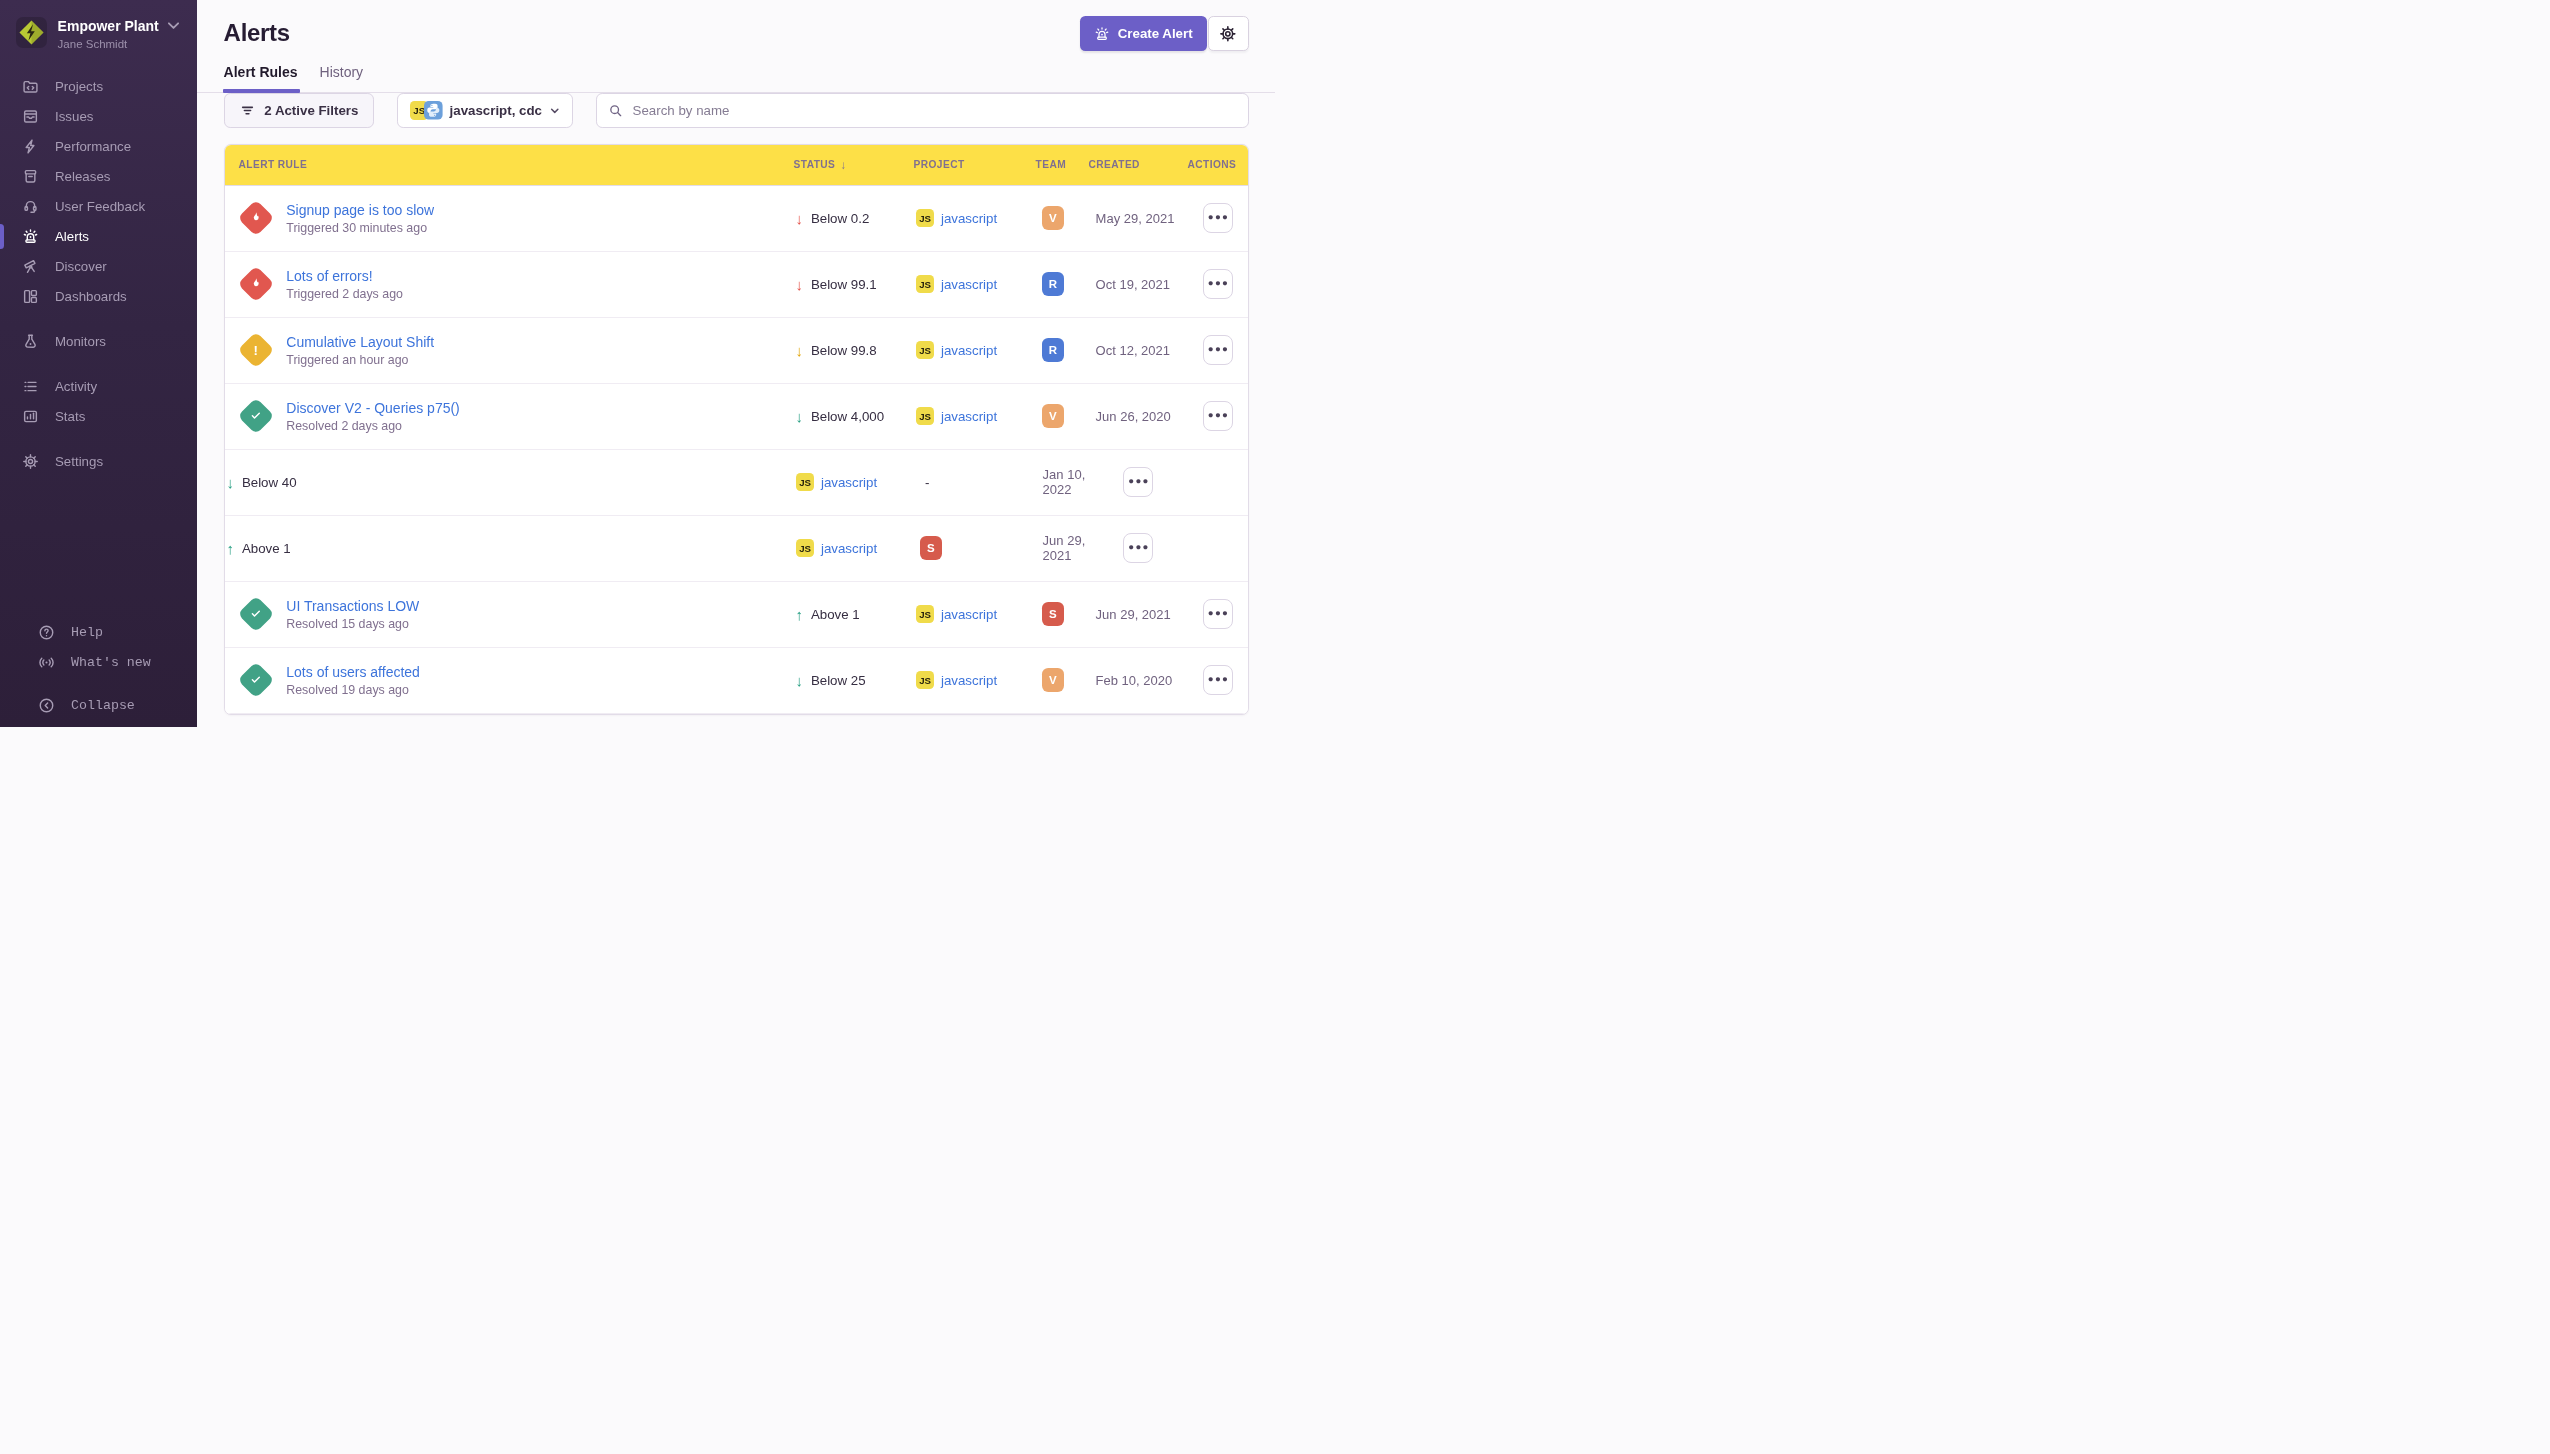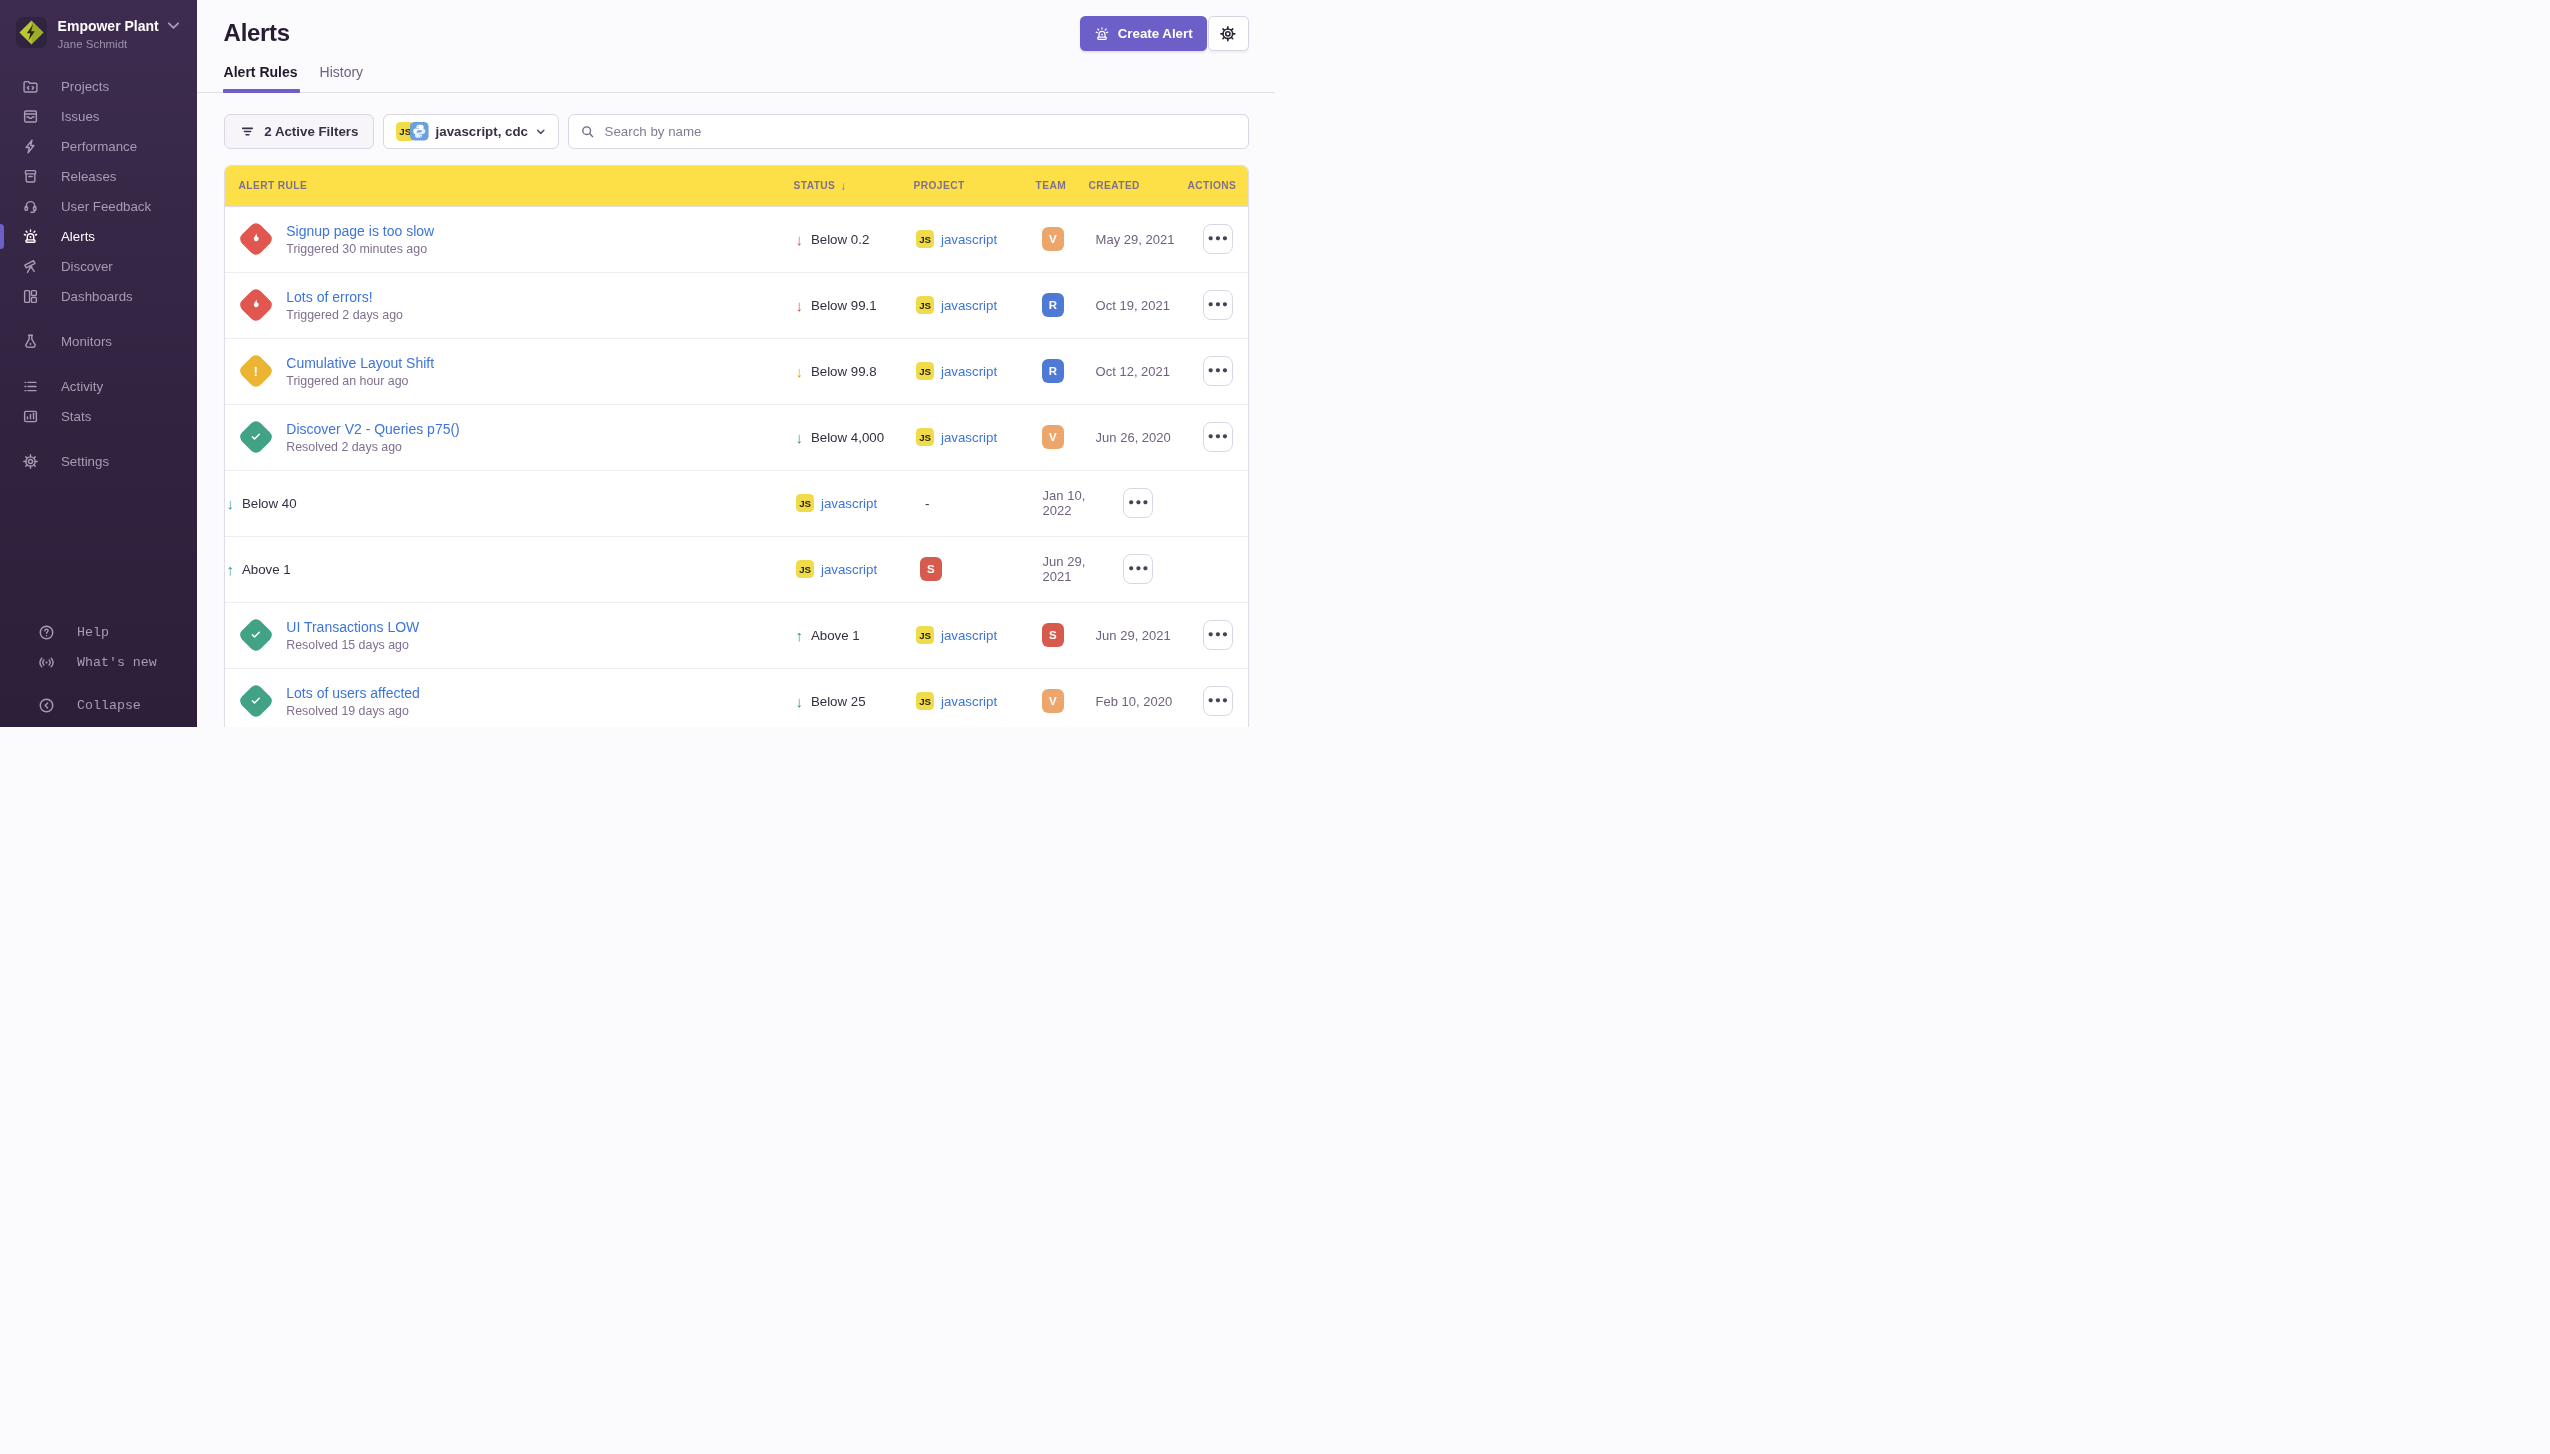"Projects" .nav-item { gap: 22px -> 16px }
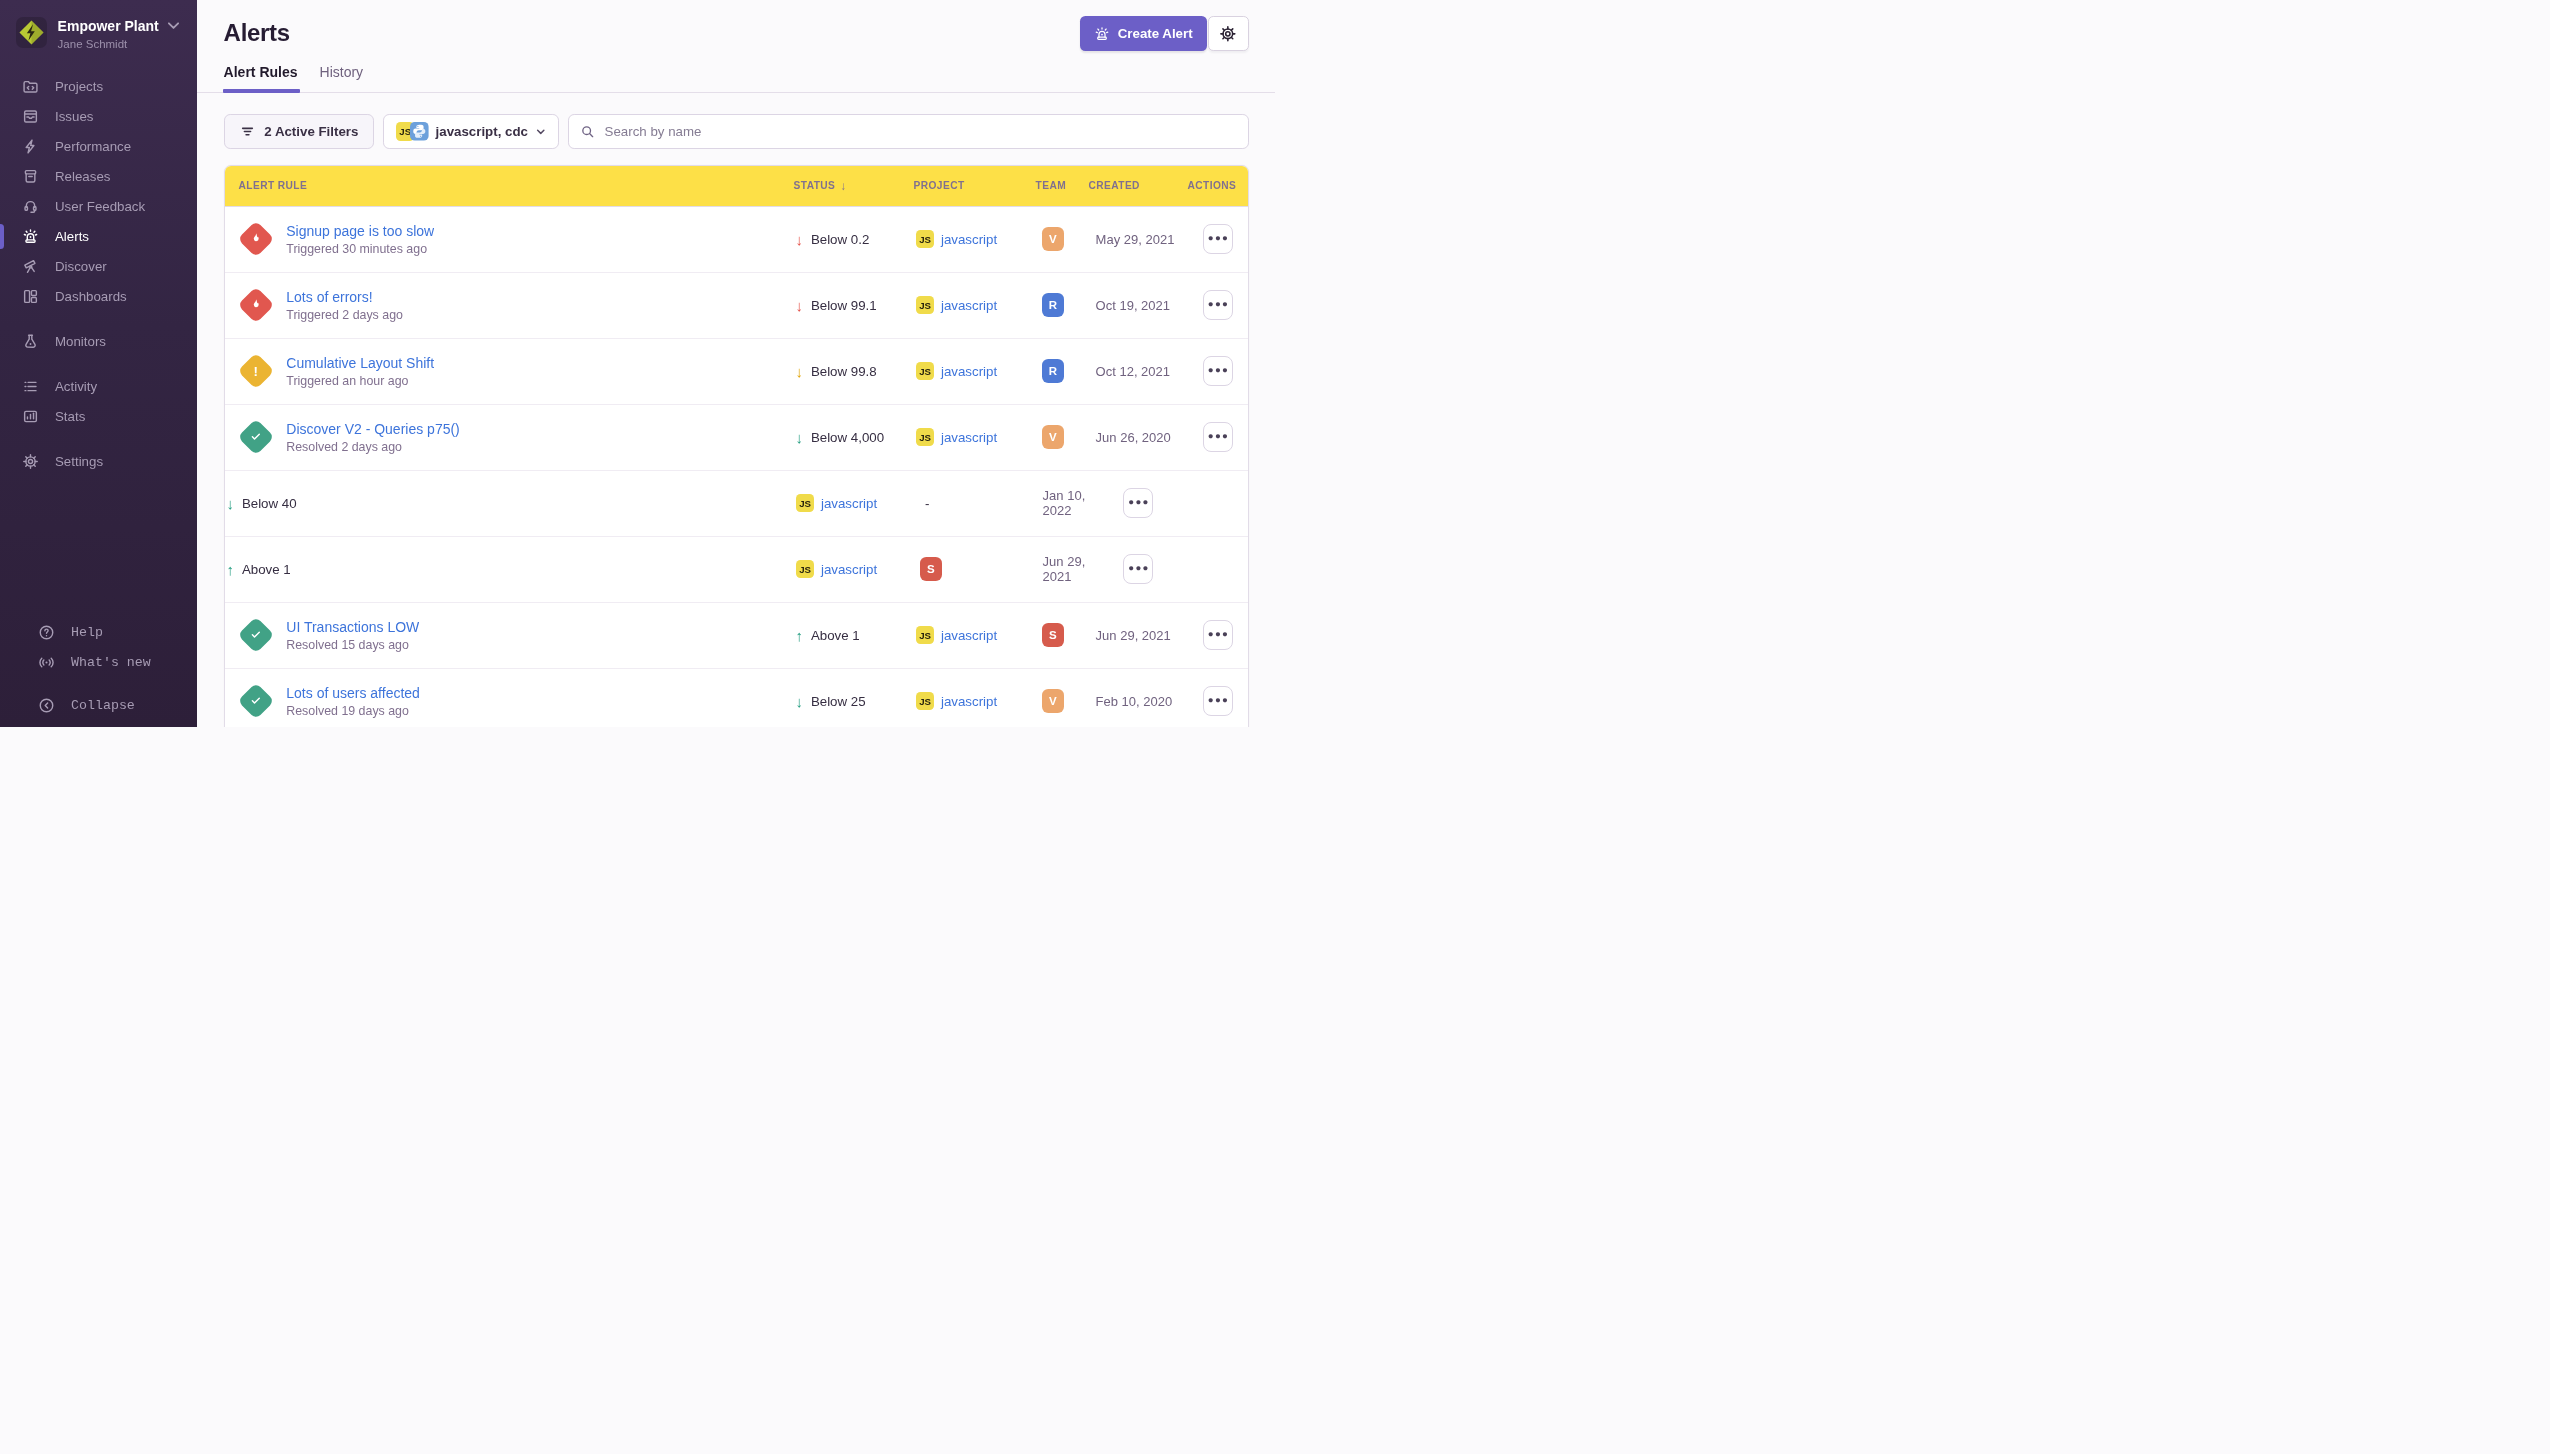"2 Active Filters" .filter-row { gap: 9px -> 23px; margin-top: 21px -> none }
